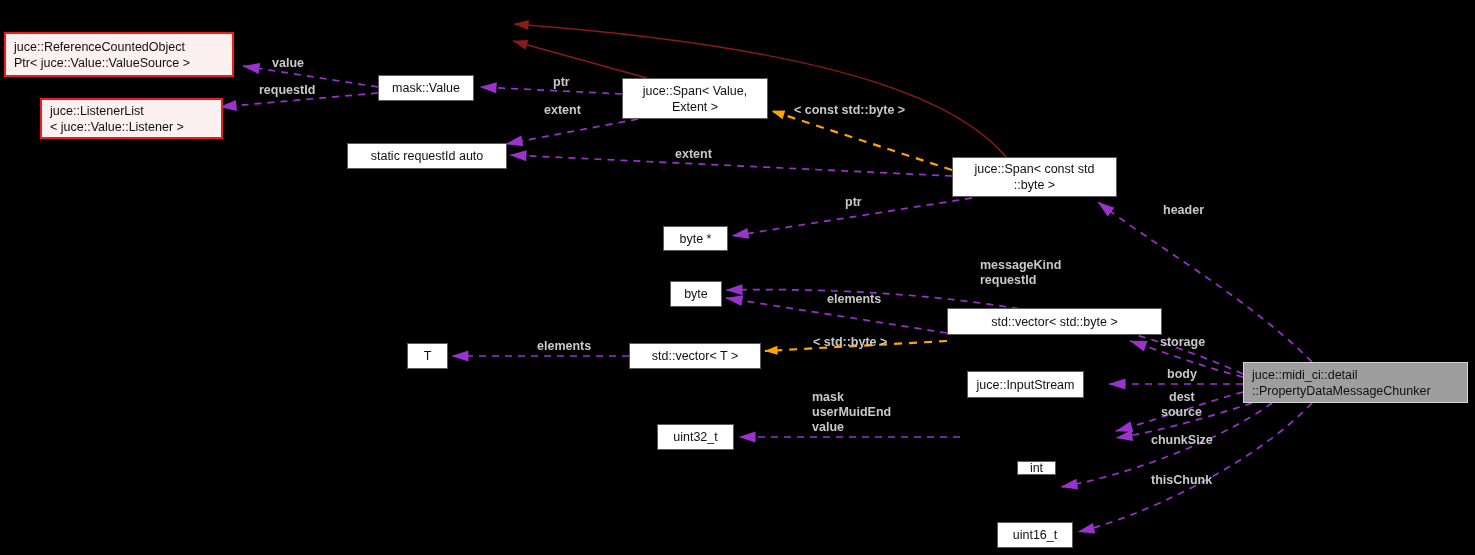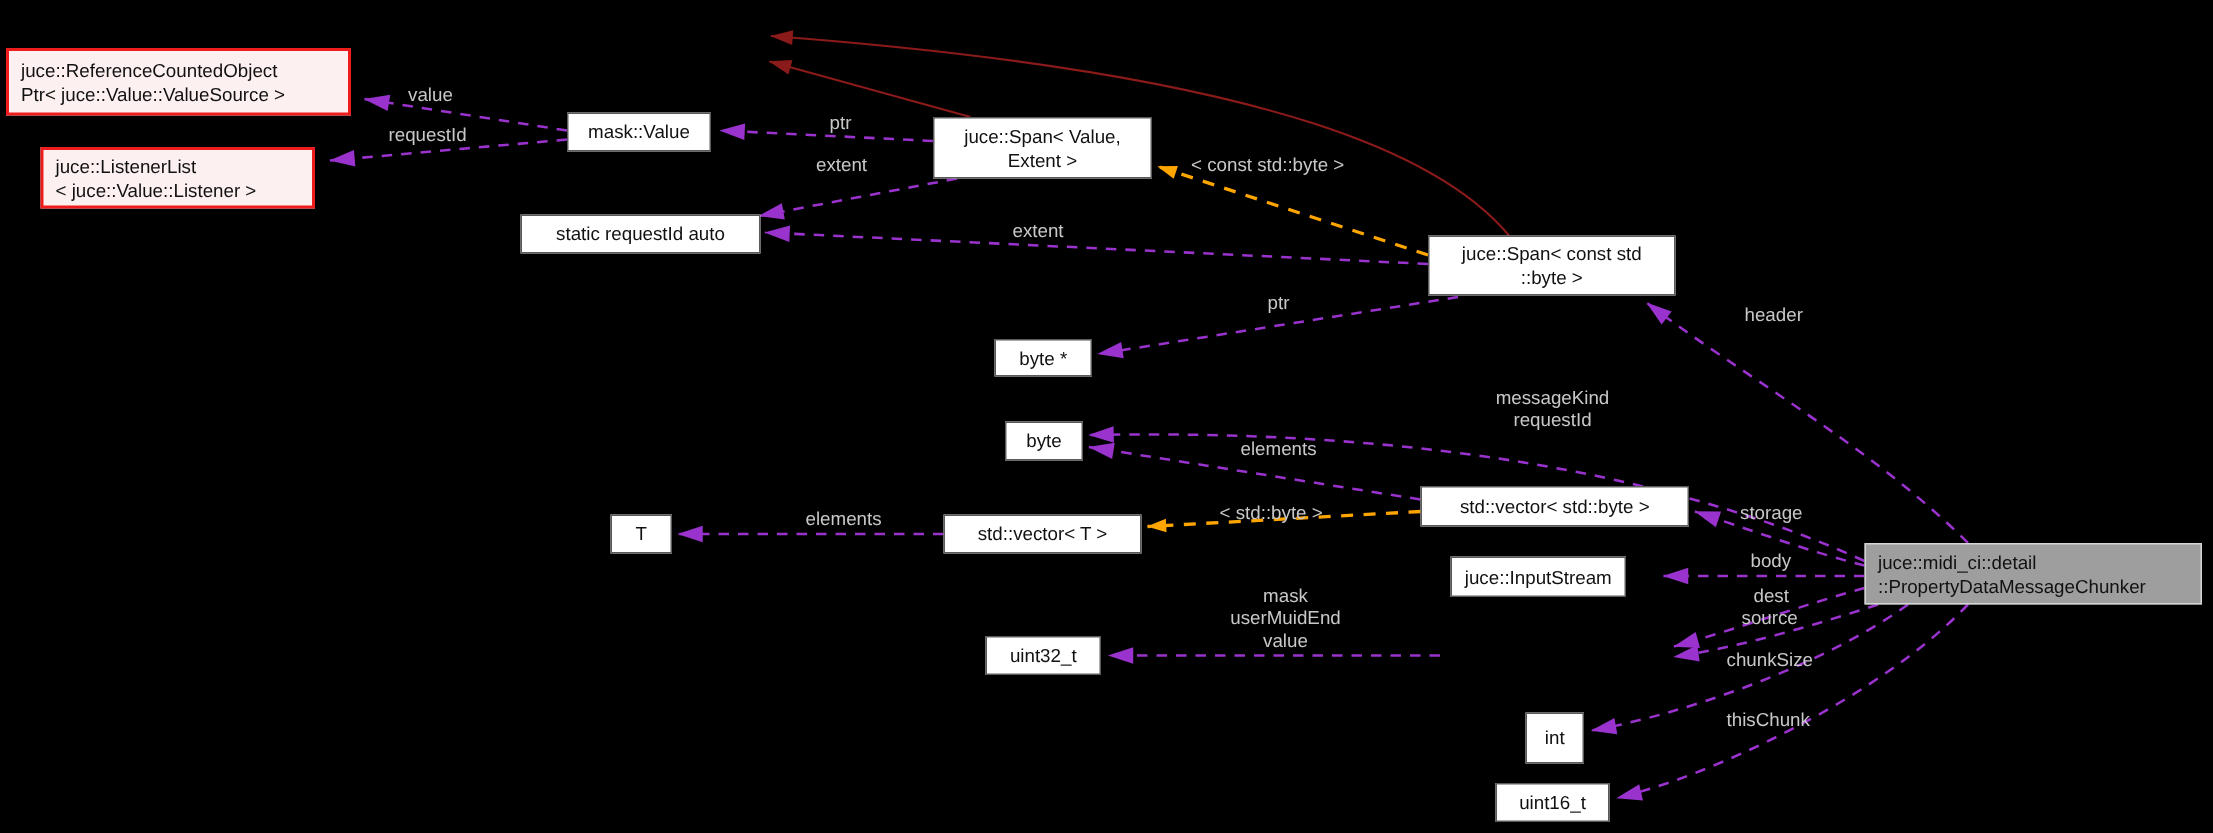"value" .elabel { font-weight: 400 -> 700 }
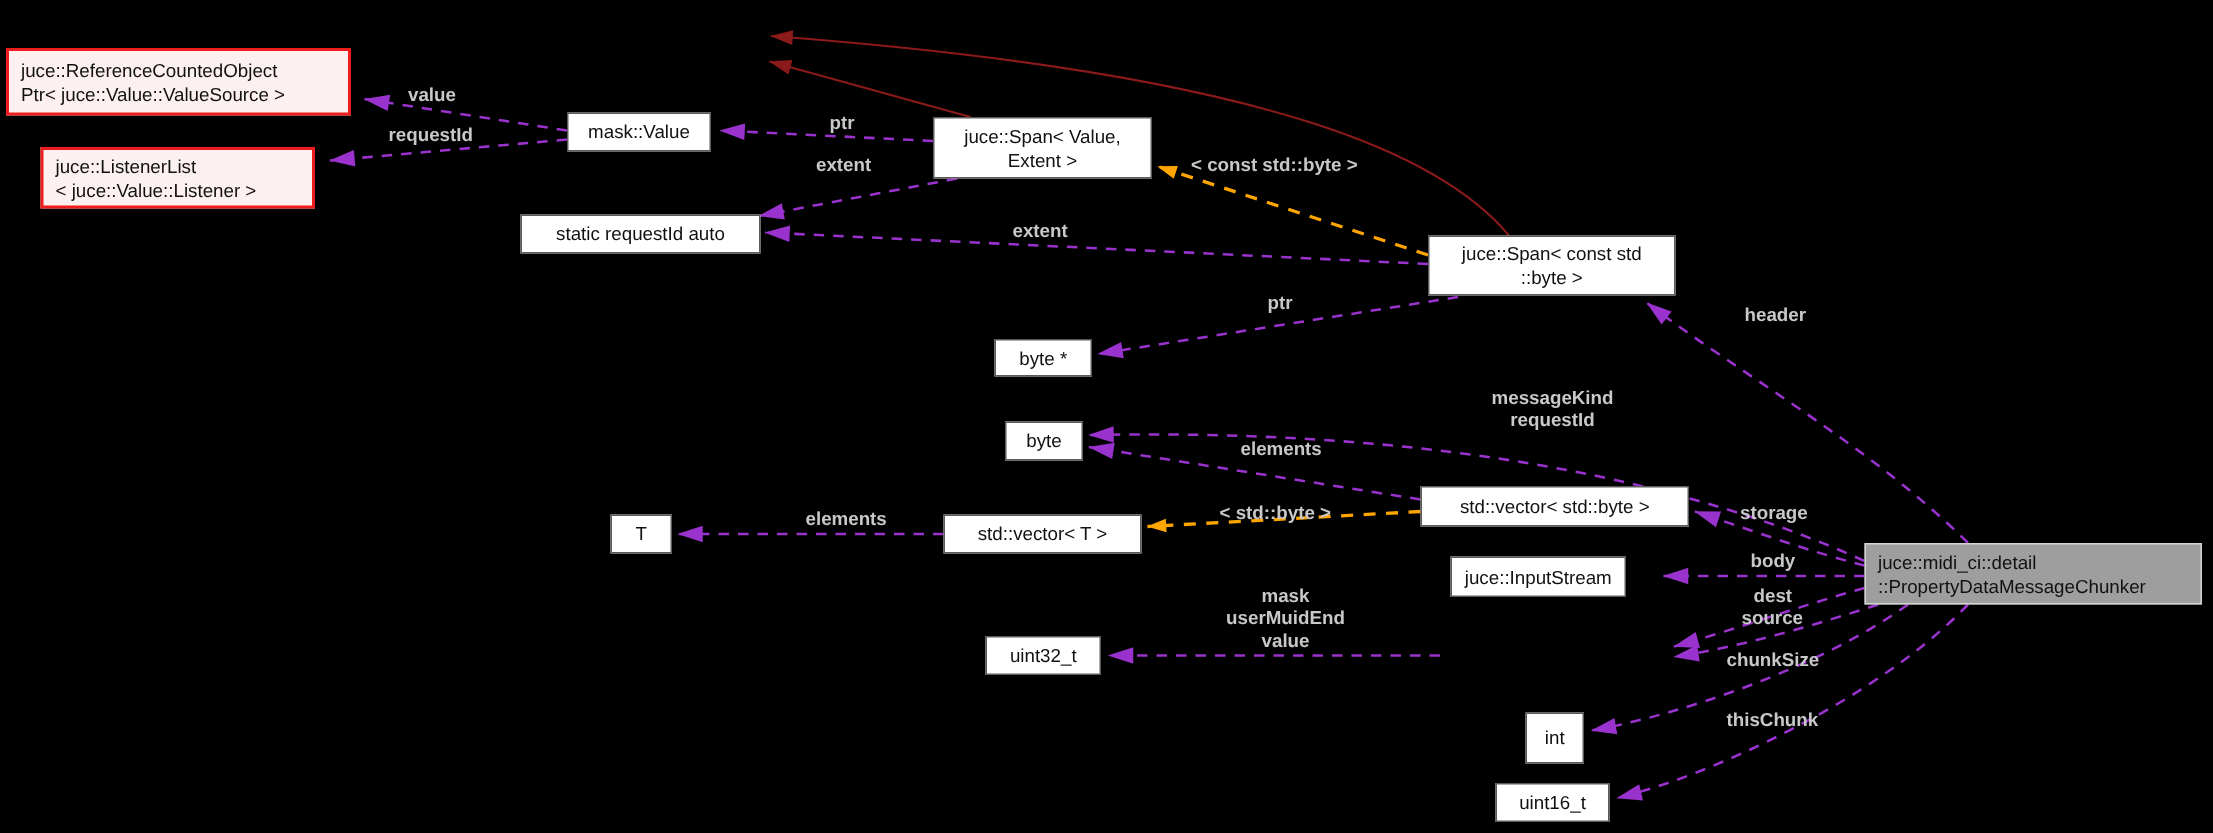"juce::ListenerList" div.node { left: 27px -> 40px }
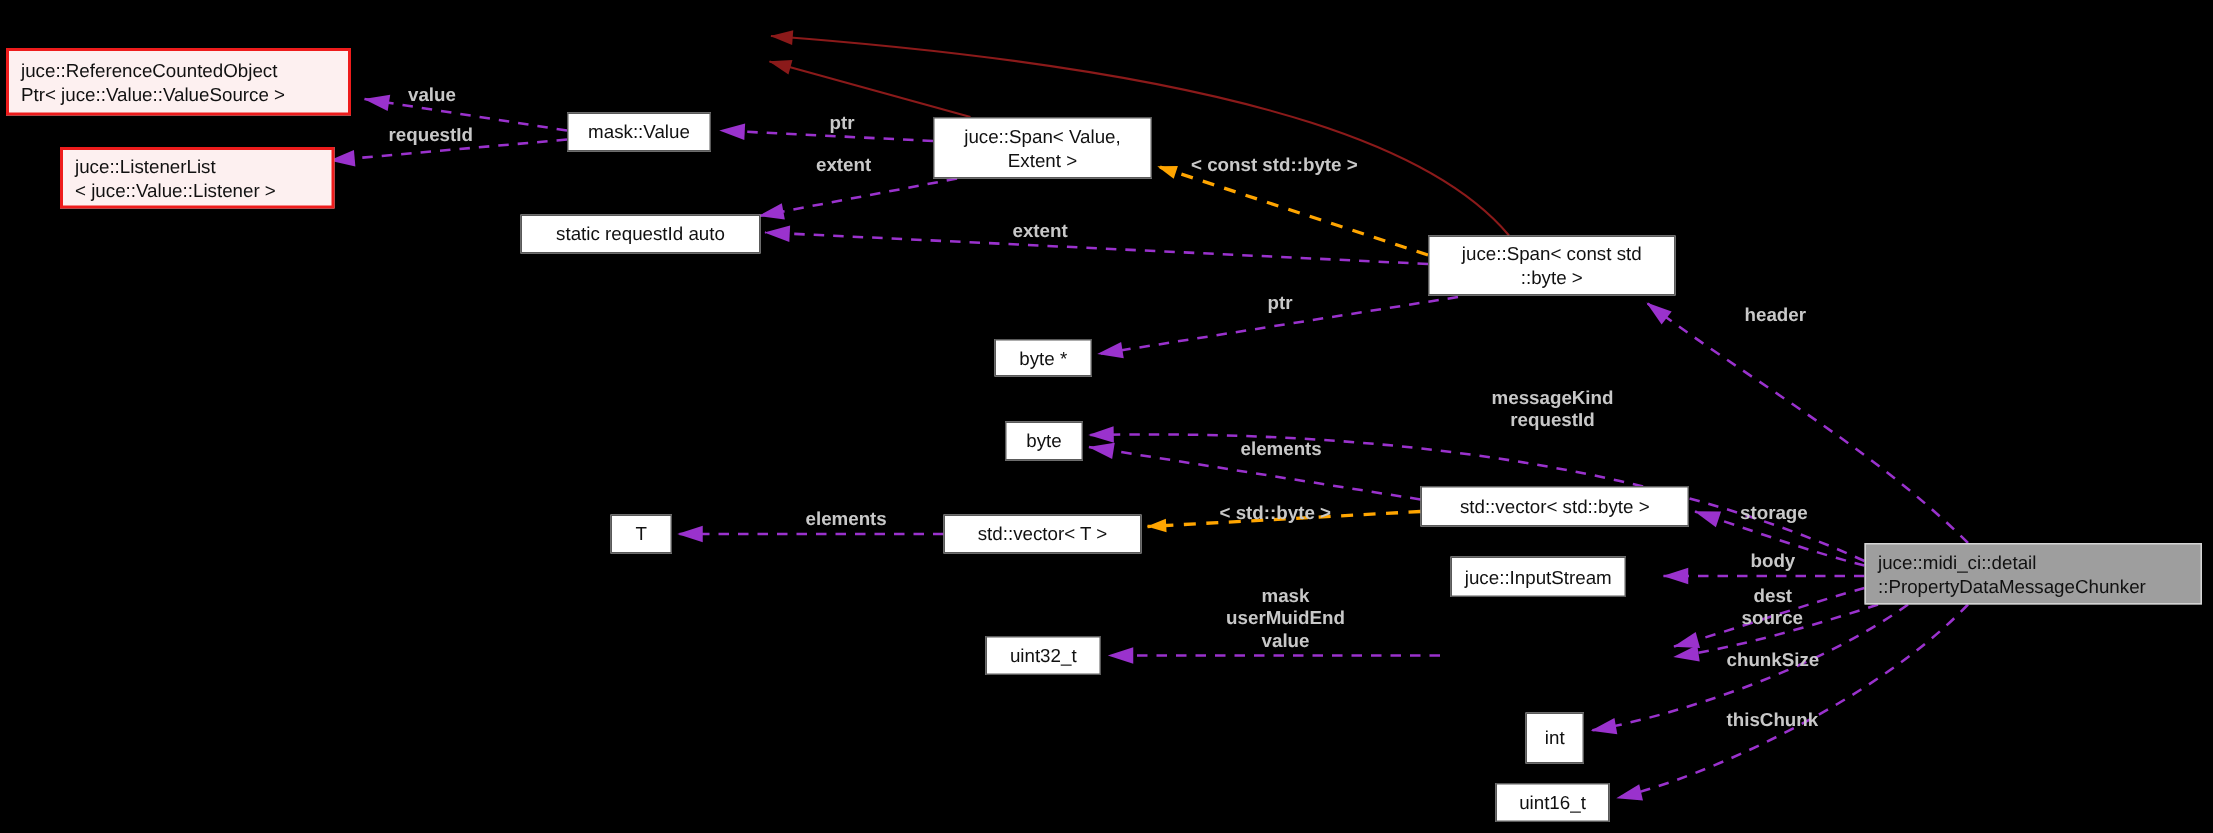"messageKind" .elabel.center { text-align: center -> none }
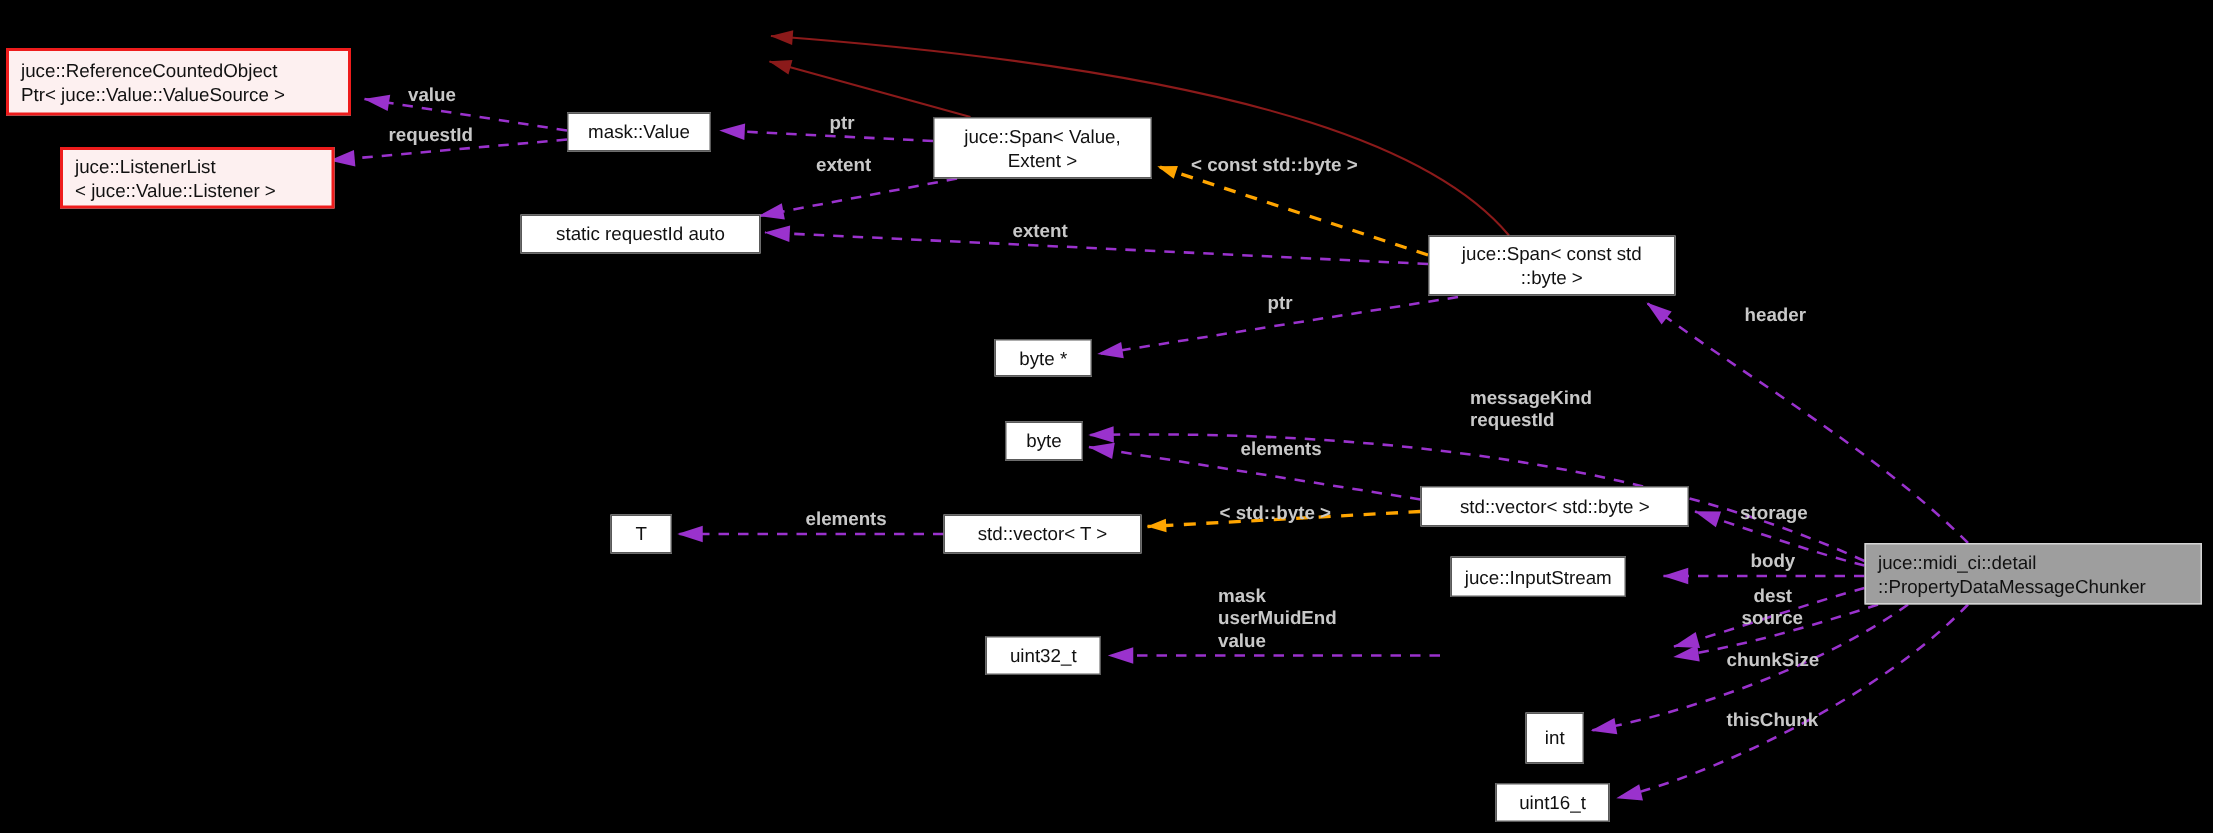"std::vector< std::byte >" div.node { top: 324px -> 308px; width: 179px -> 215px }
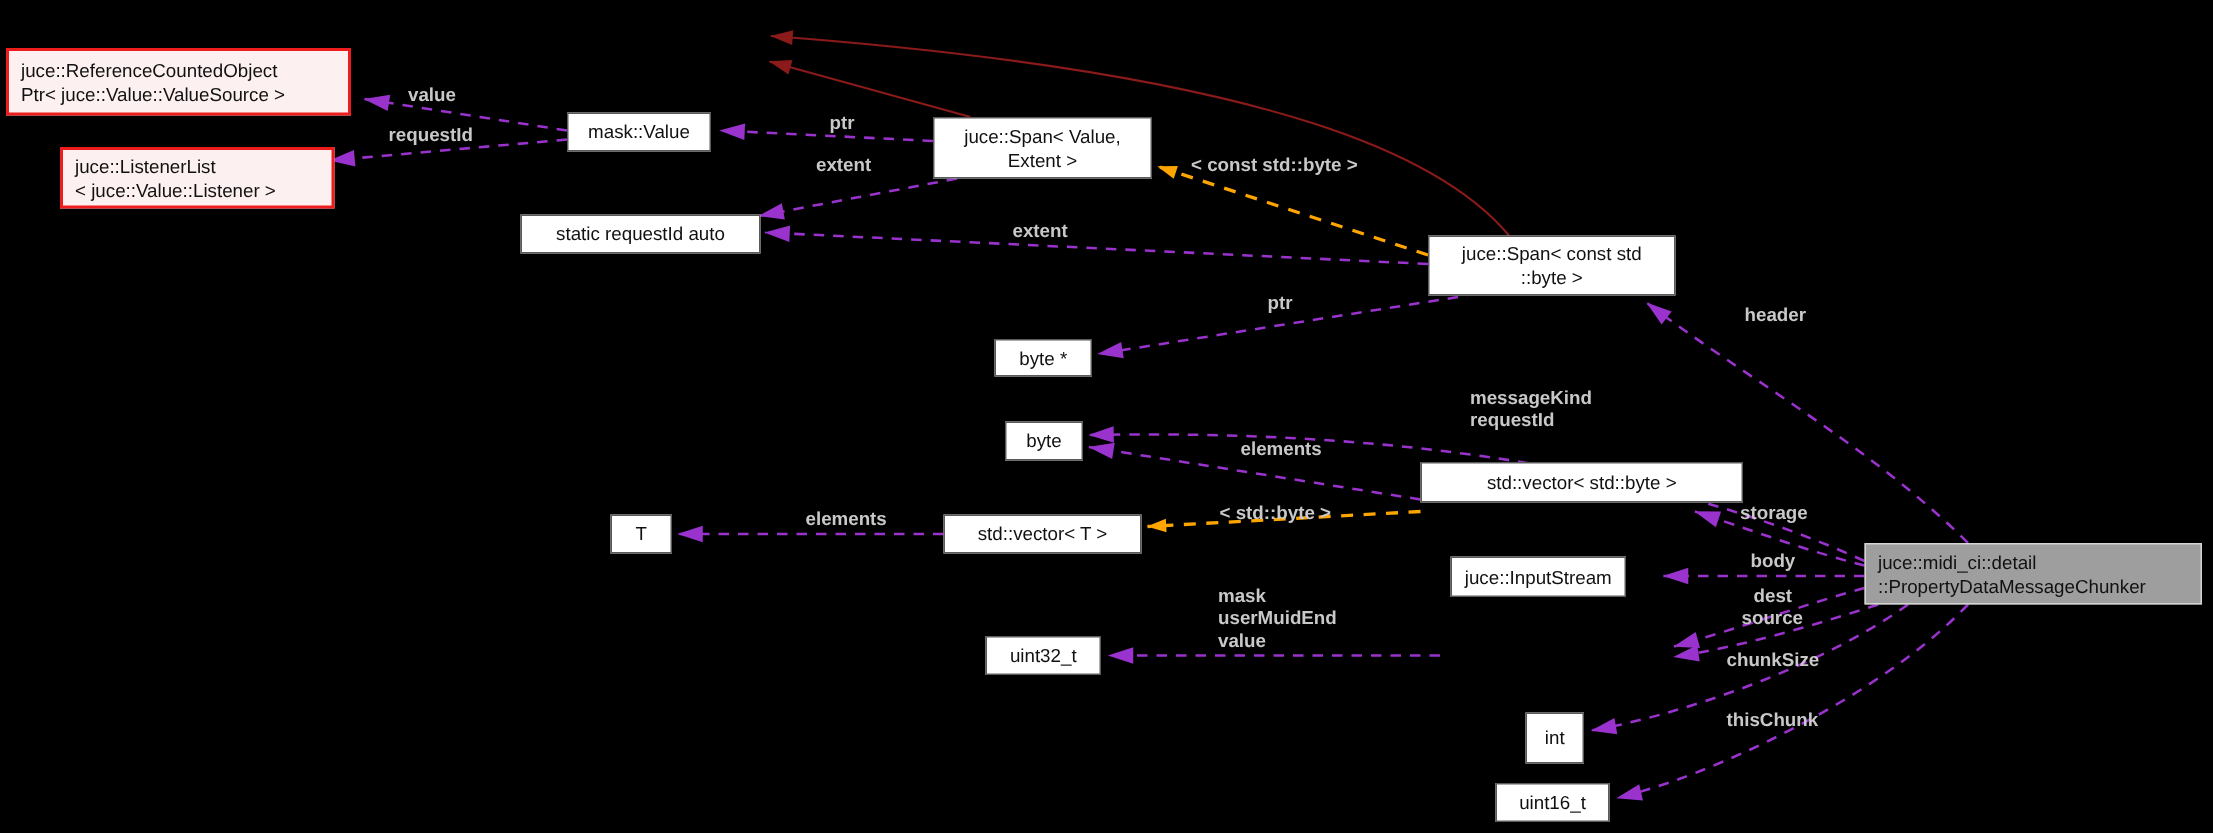"int" div.node { height: 34px -> 14px; top: 475px -> 461px }
